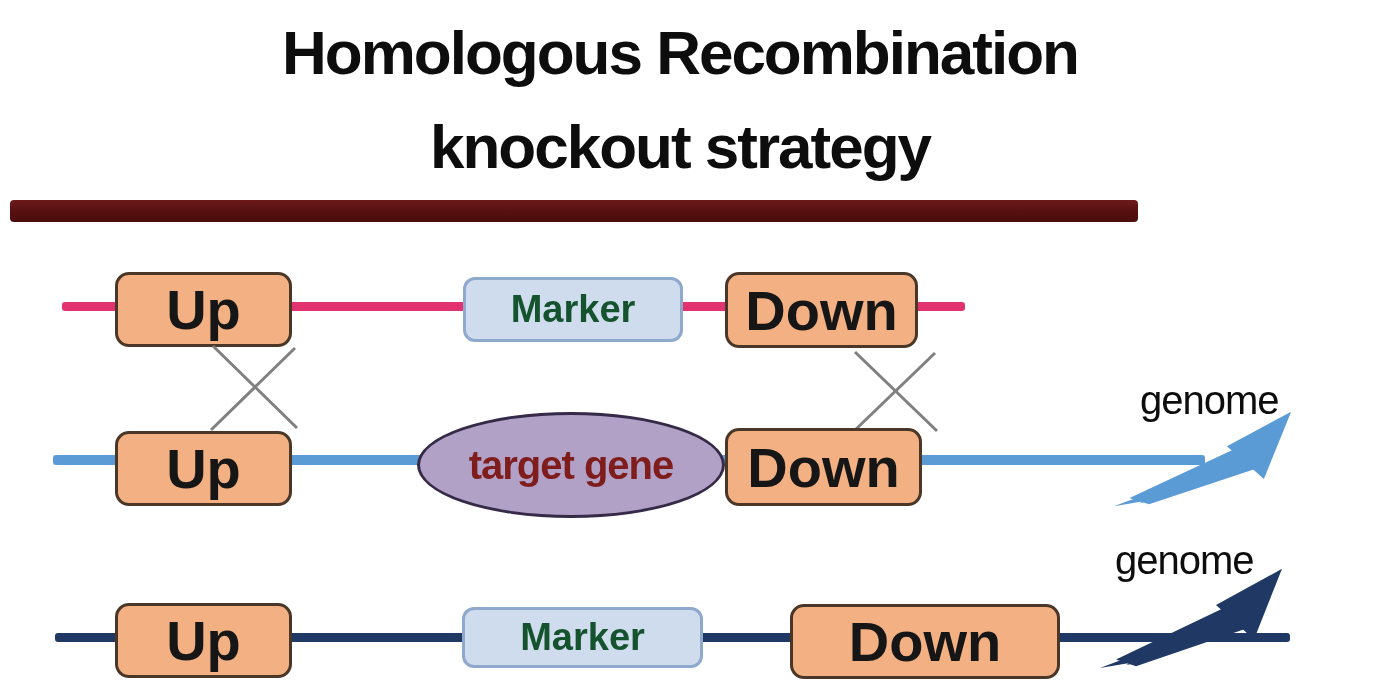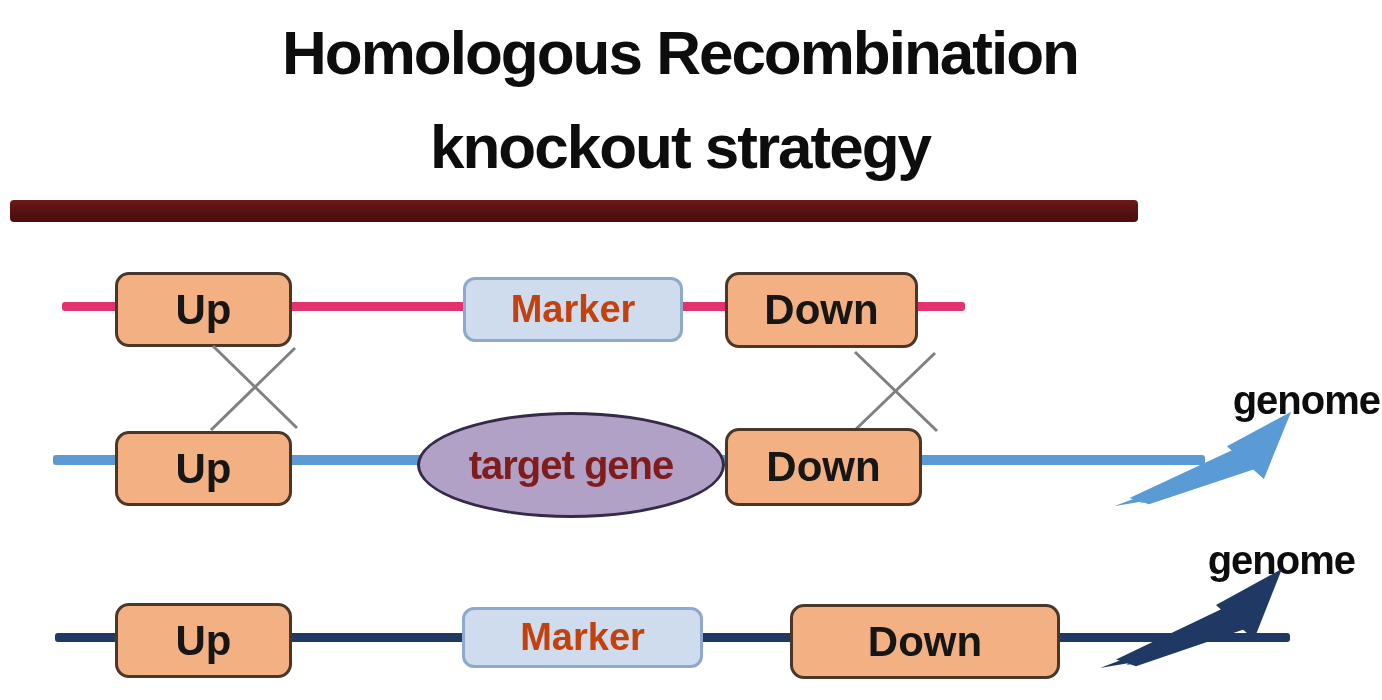"Up" .h-box { font-size: 42px -> 56px }
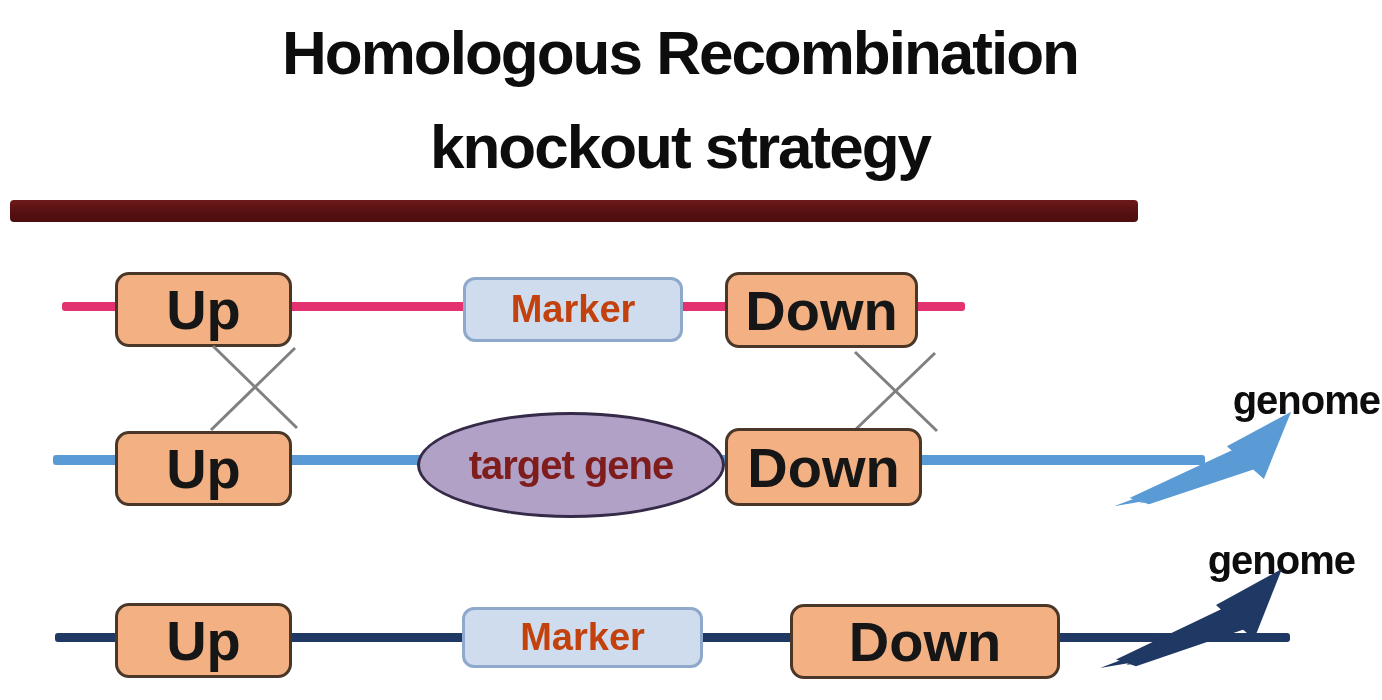"Marker" .m-box { color: #c2410c -> #14532d }
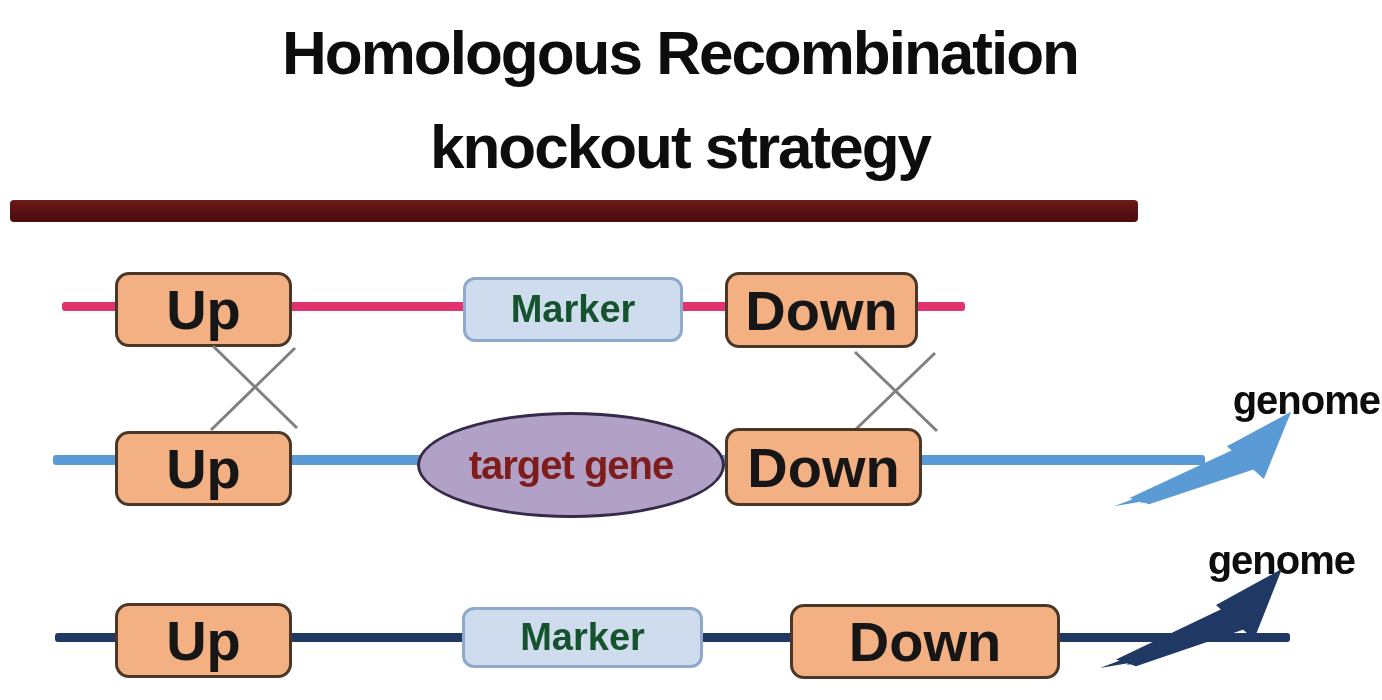"genome" .genome-label { font-weight: bold -> normal; text-align: right -> left }
